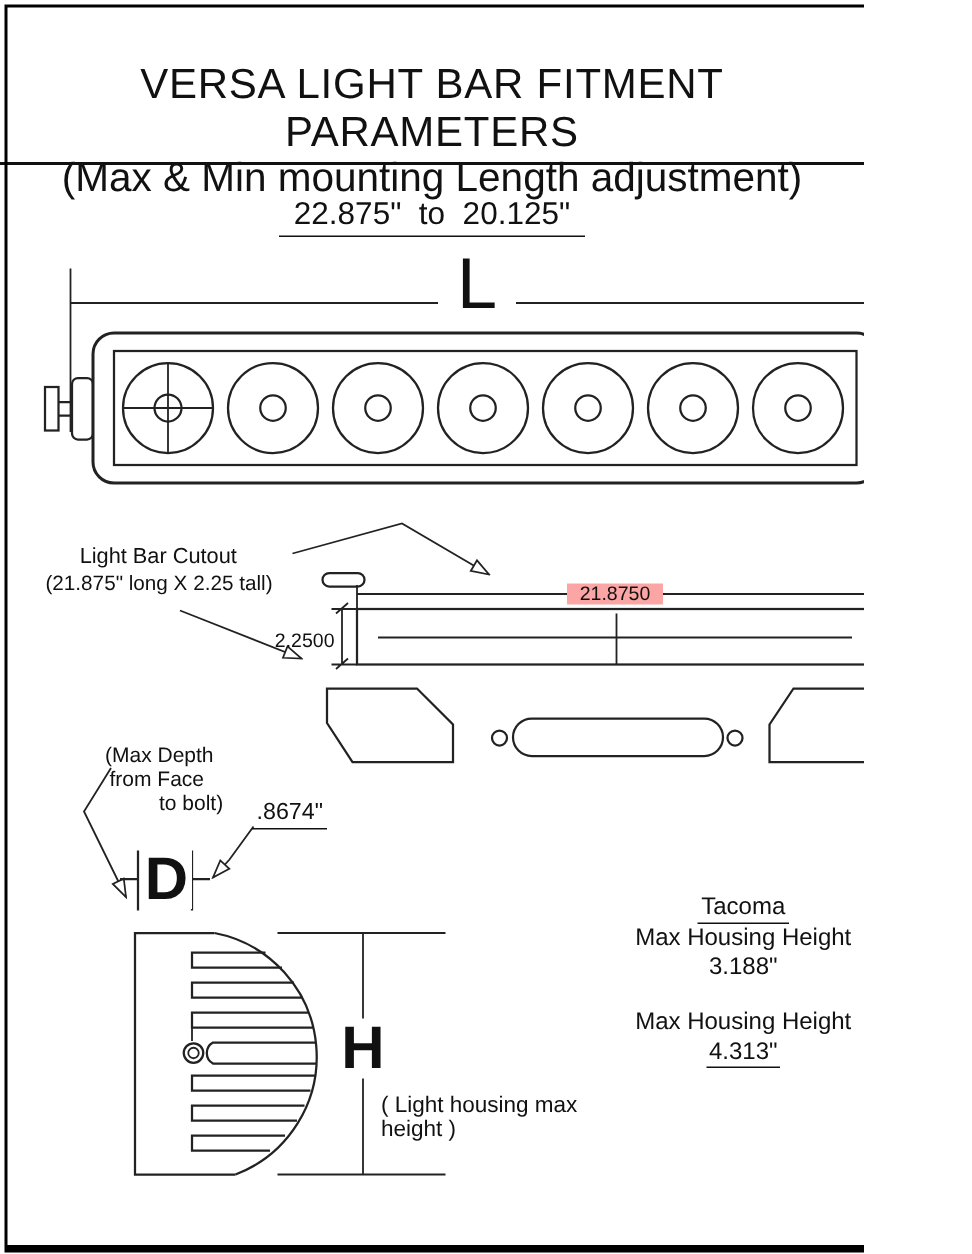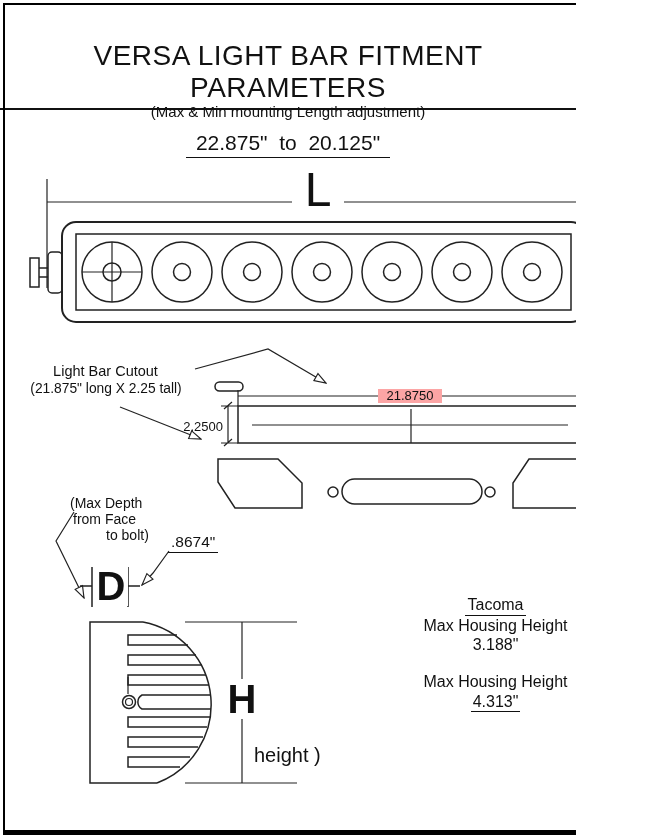"(Max & Min mounting Length" #subtitle { font-size: 15px -> 27px }
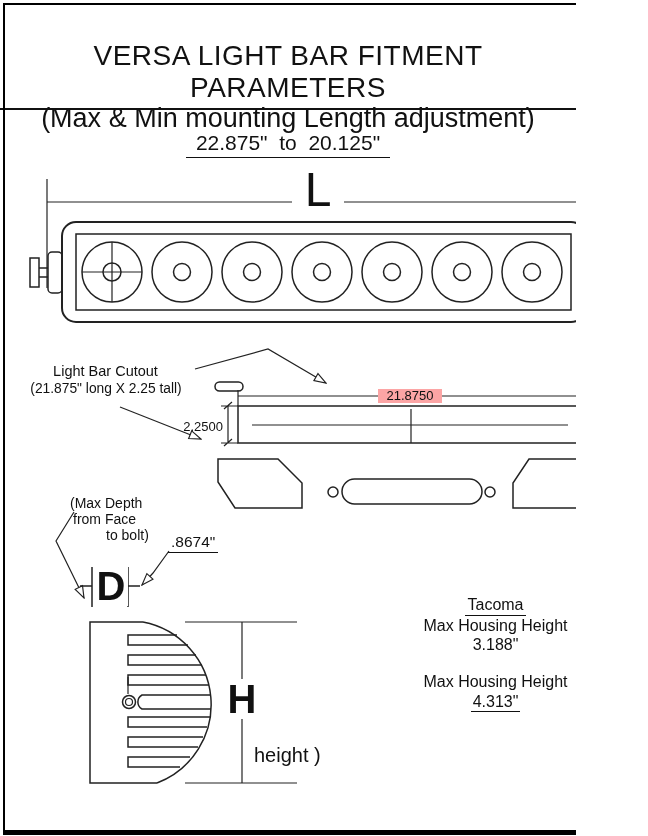"( Light housing max" div.abs { html: none -> <div>( Light housing max</div> }
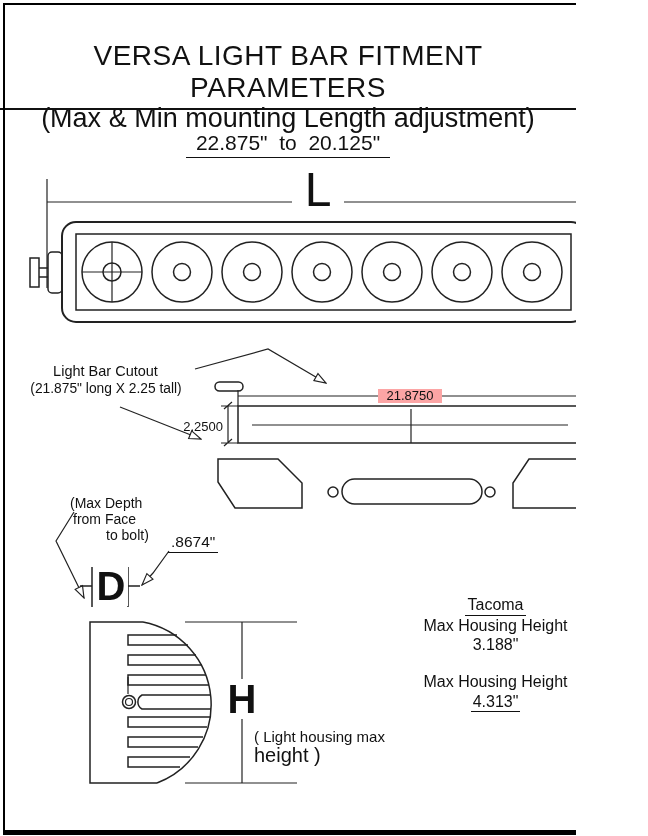"height )" #caption2 { font-size: 20px -> 15px }
